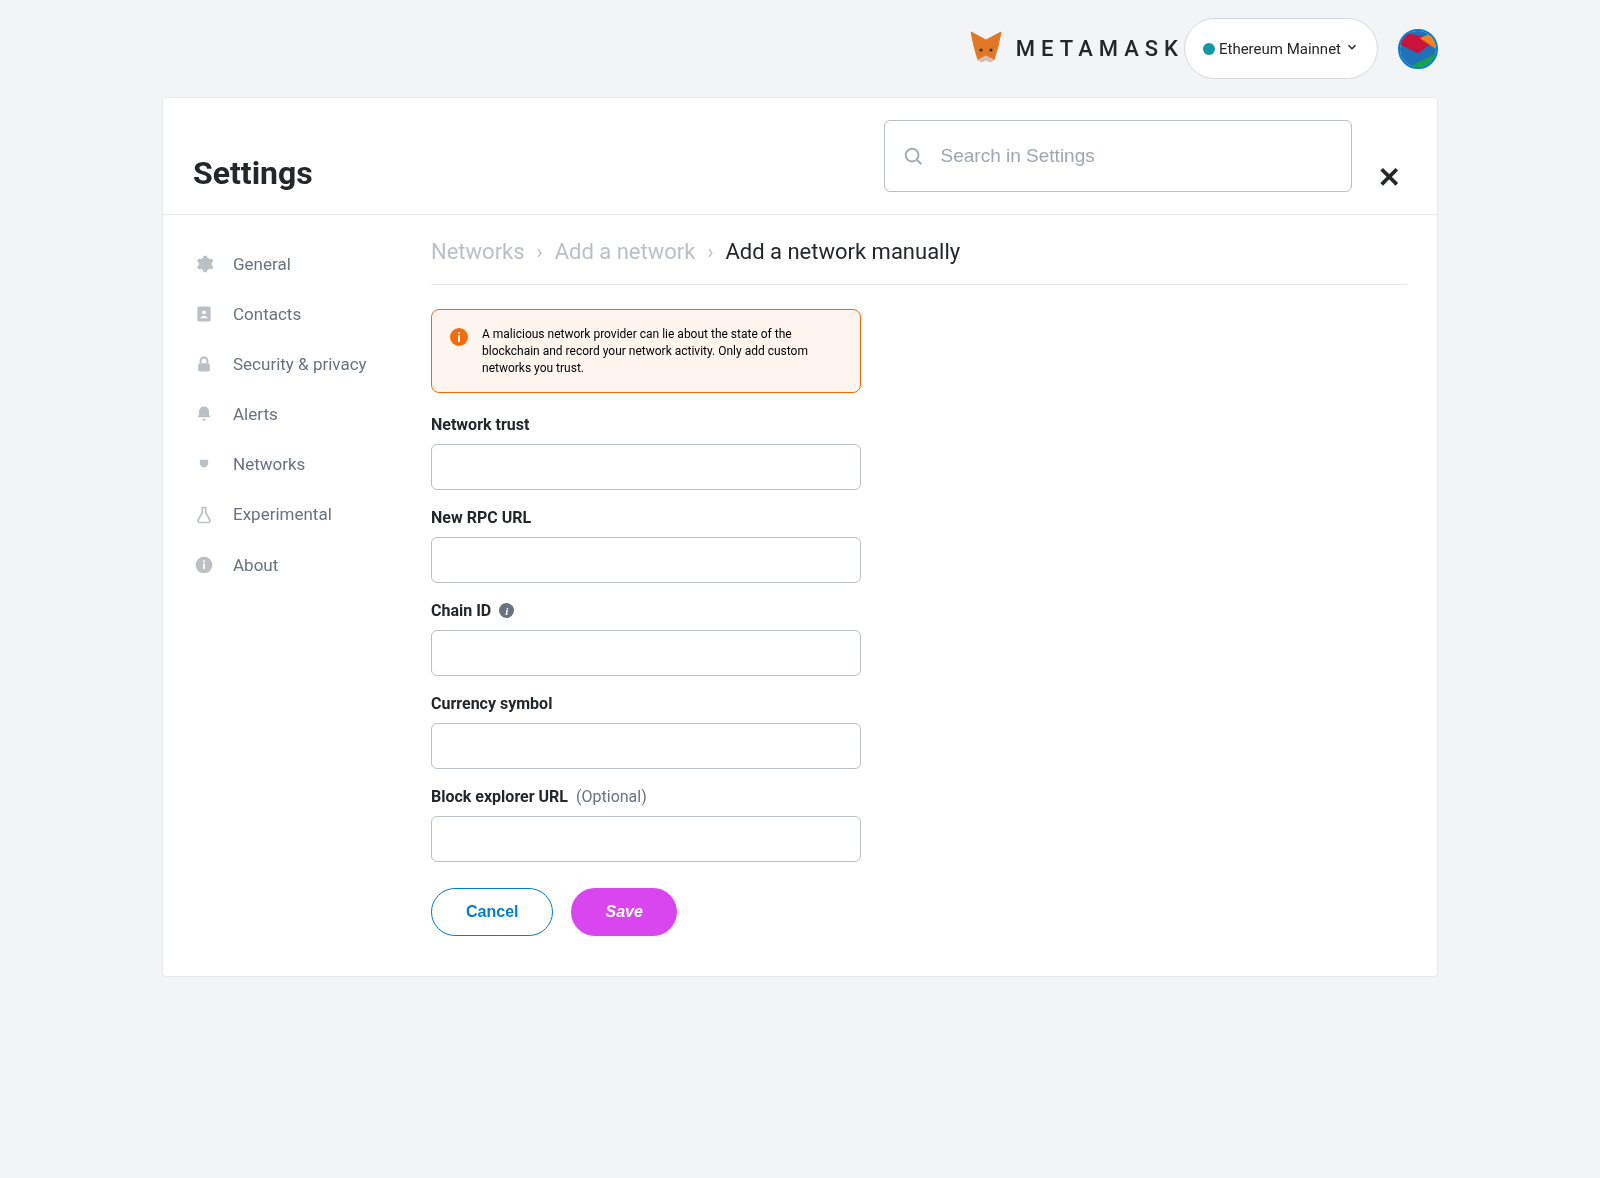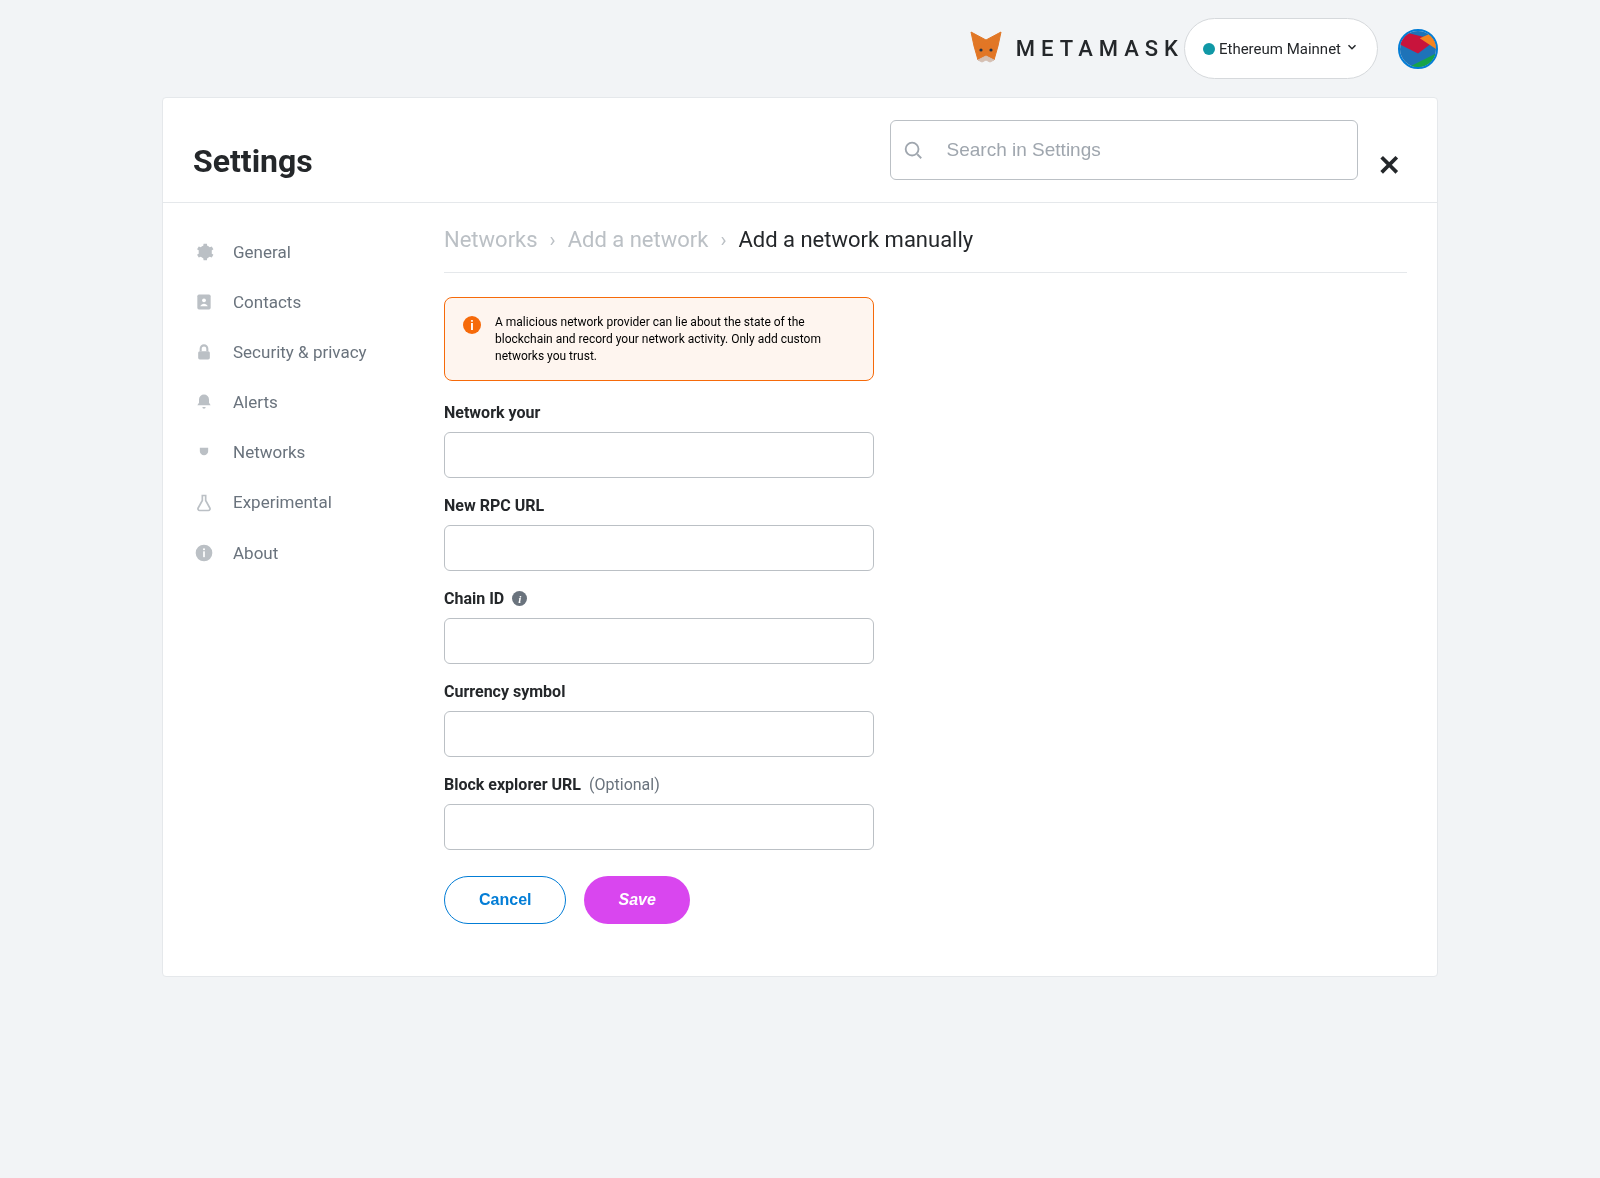"Search in Settings" .search-input { height: 60px -> 72px; margin-left: 6px -> none }
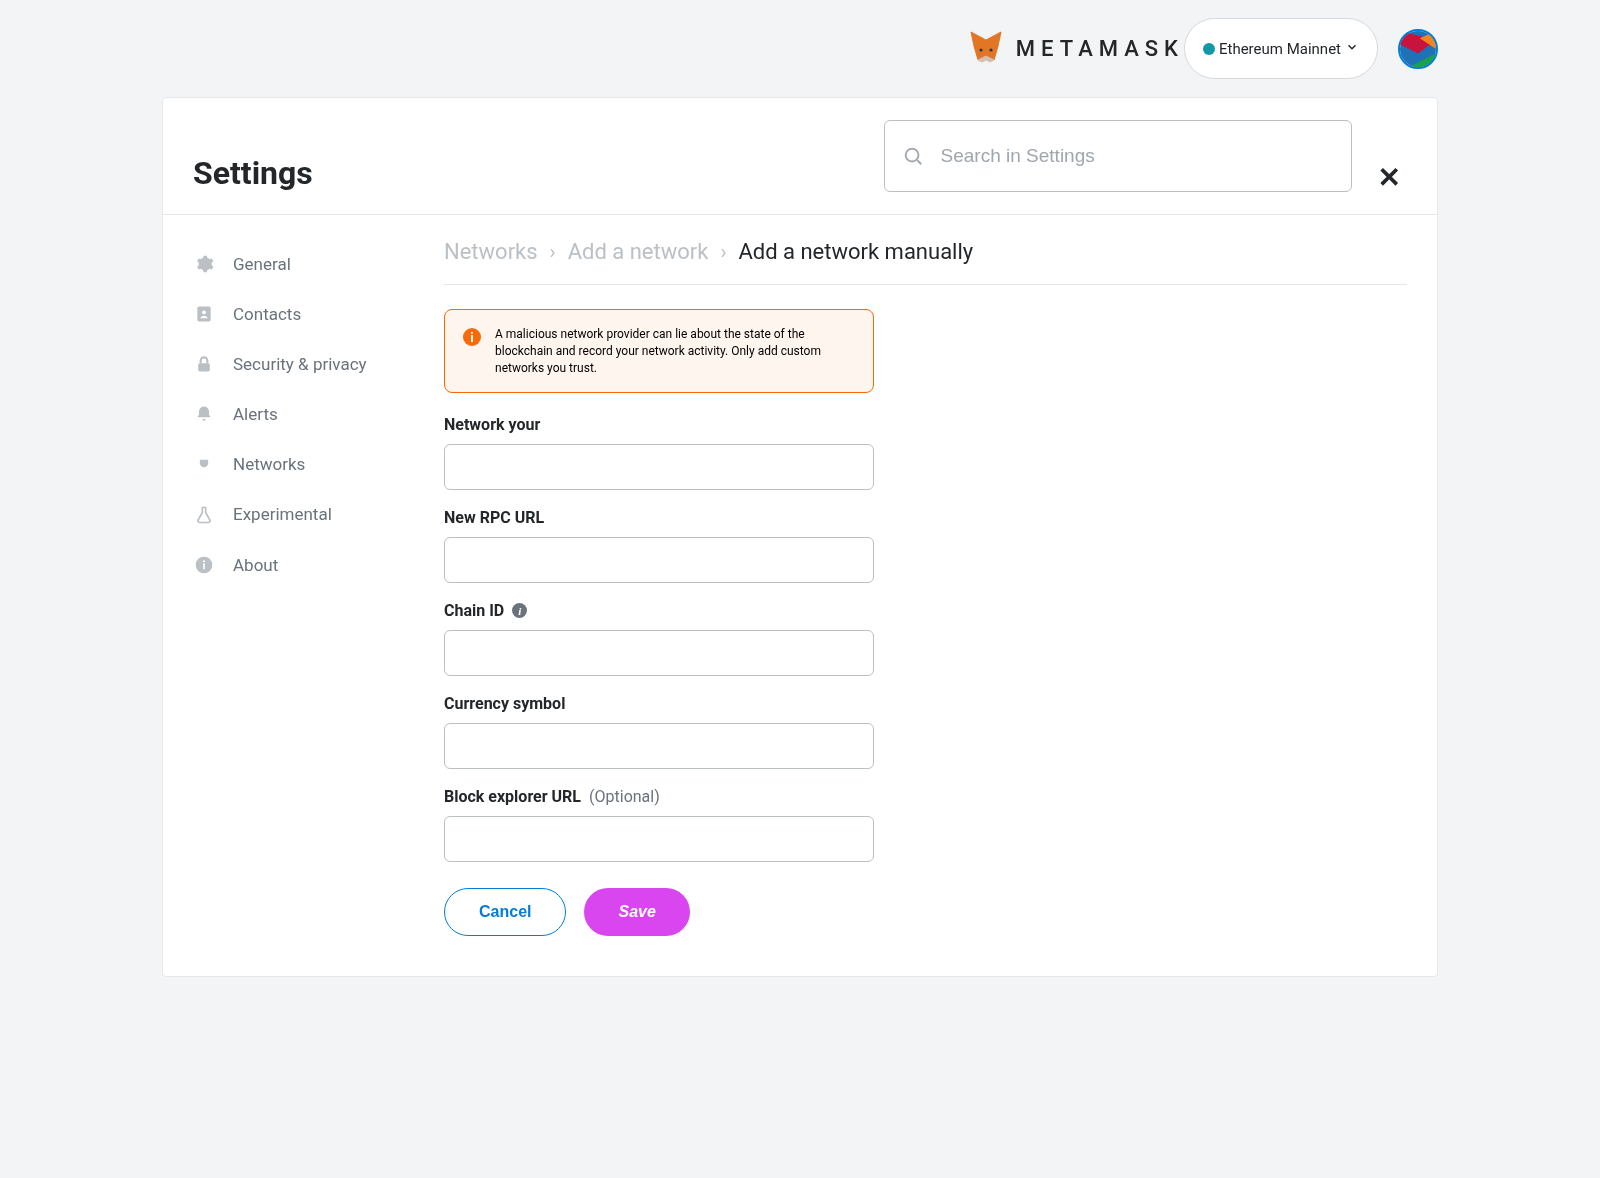"General" .panel-body { gap: 61px -> 48px }
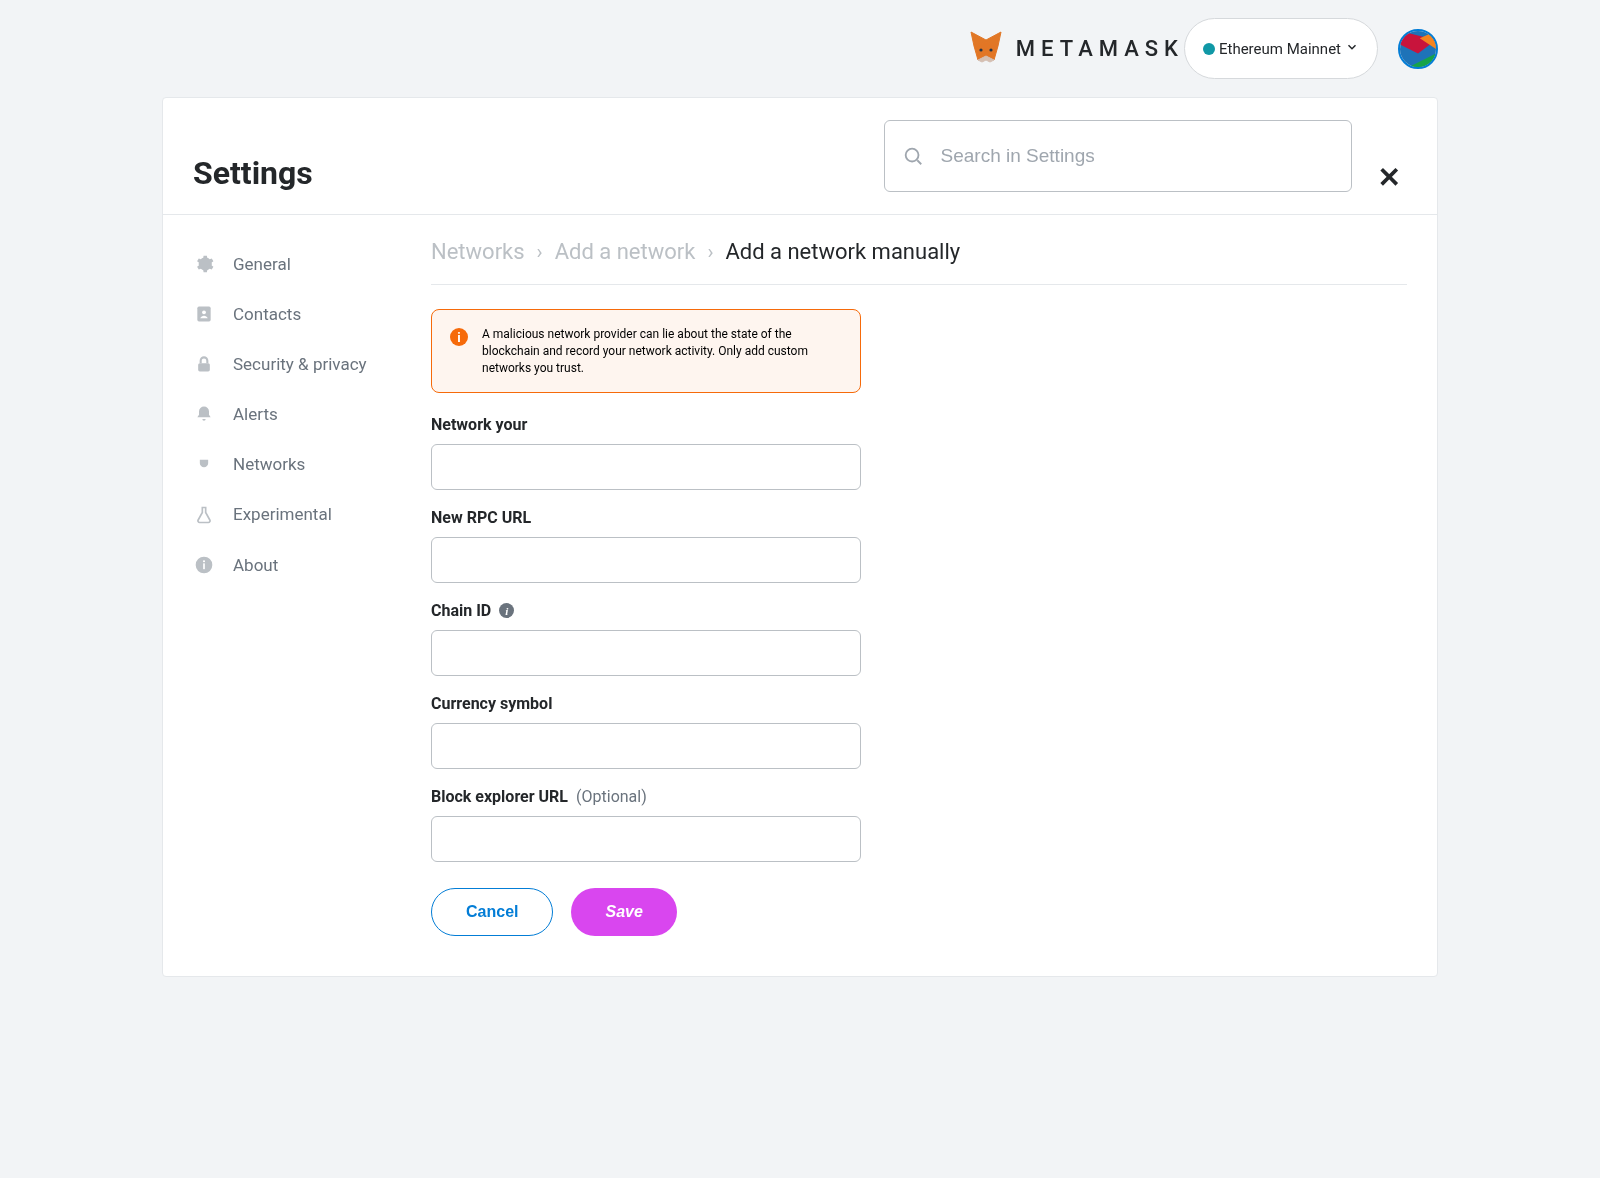"Network your" span { text: your -> trust }
